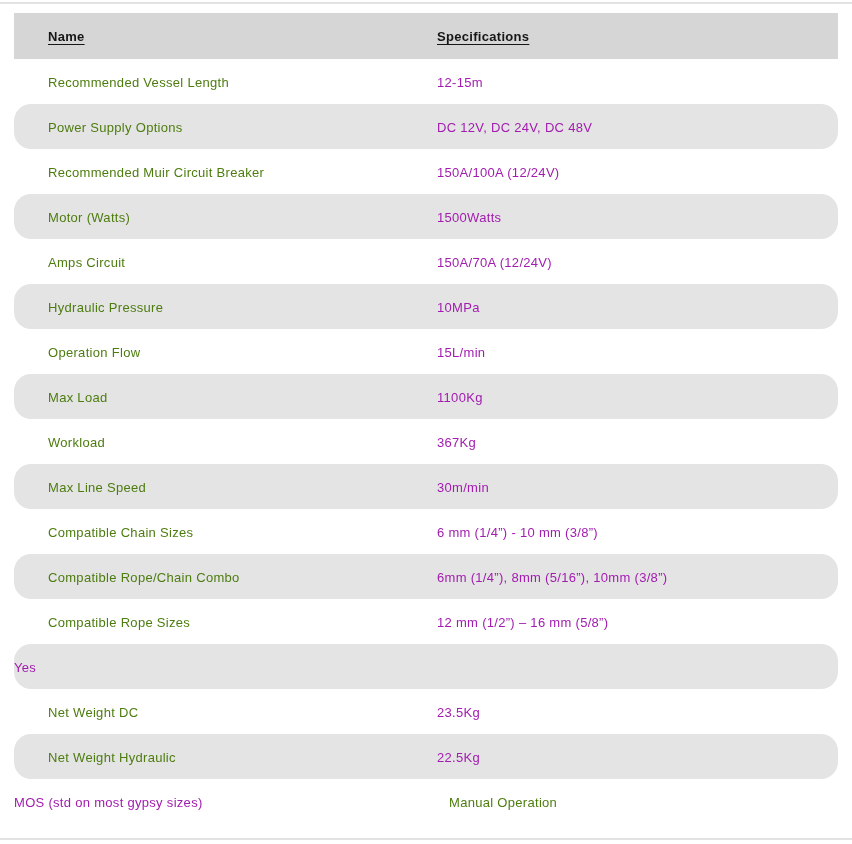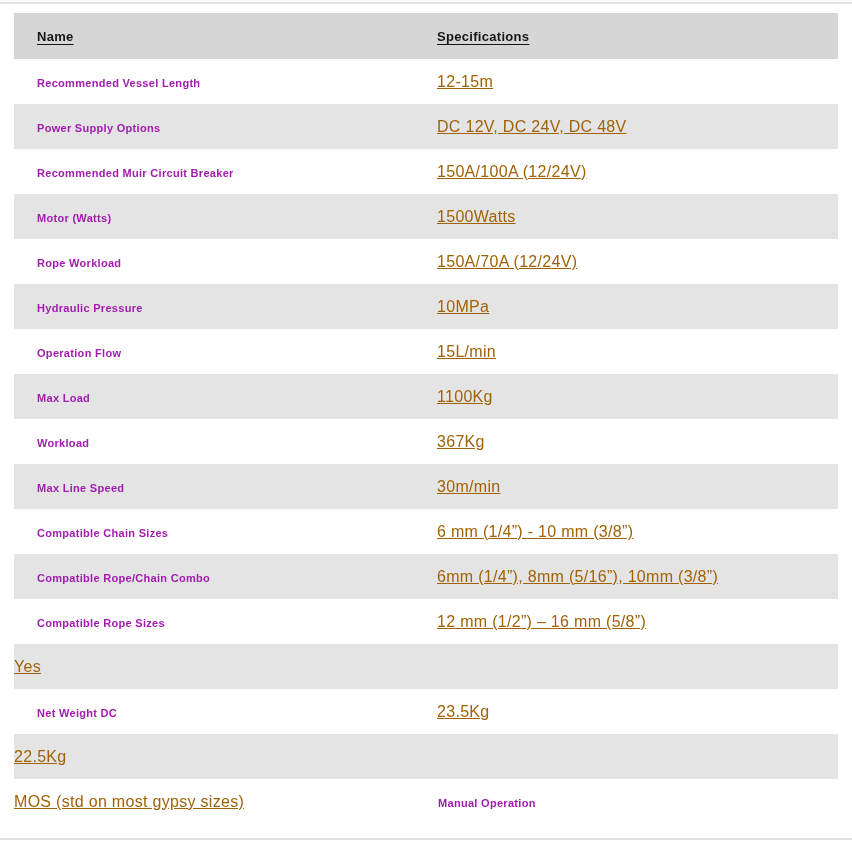"Name" .cell.name { padding-left: 23px -> 34px }
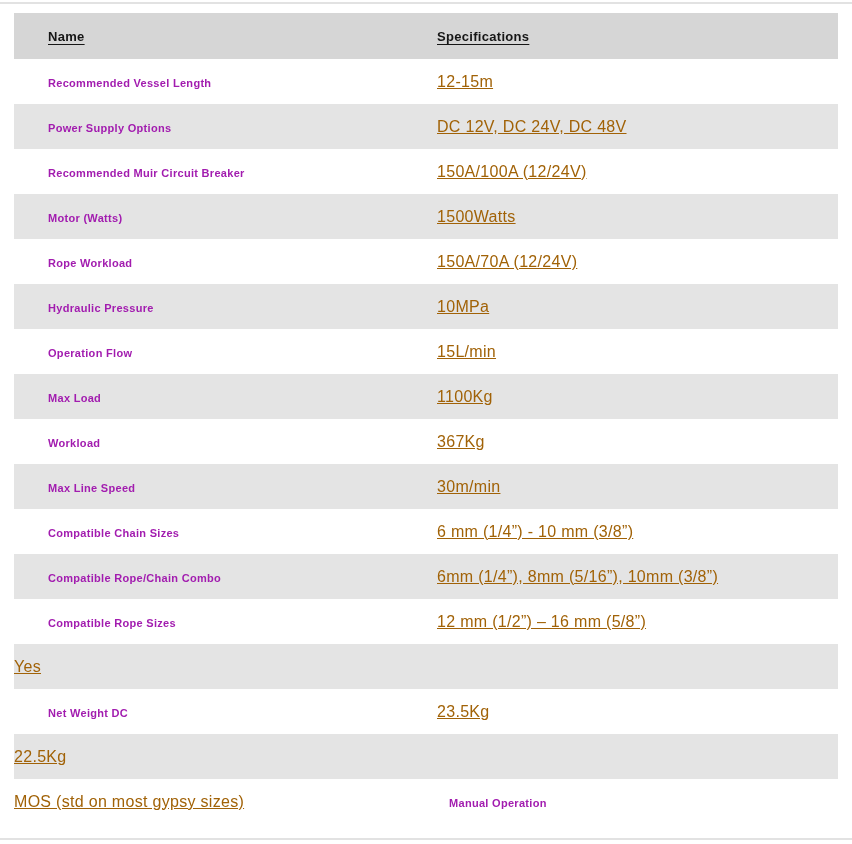"Recommended Vessel Length" .row-label { color: #a21caf -> #4d7c0f; font-size: 11px -> 13px; font-weight: bold -> normal }
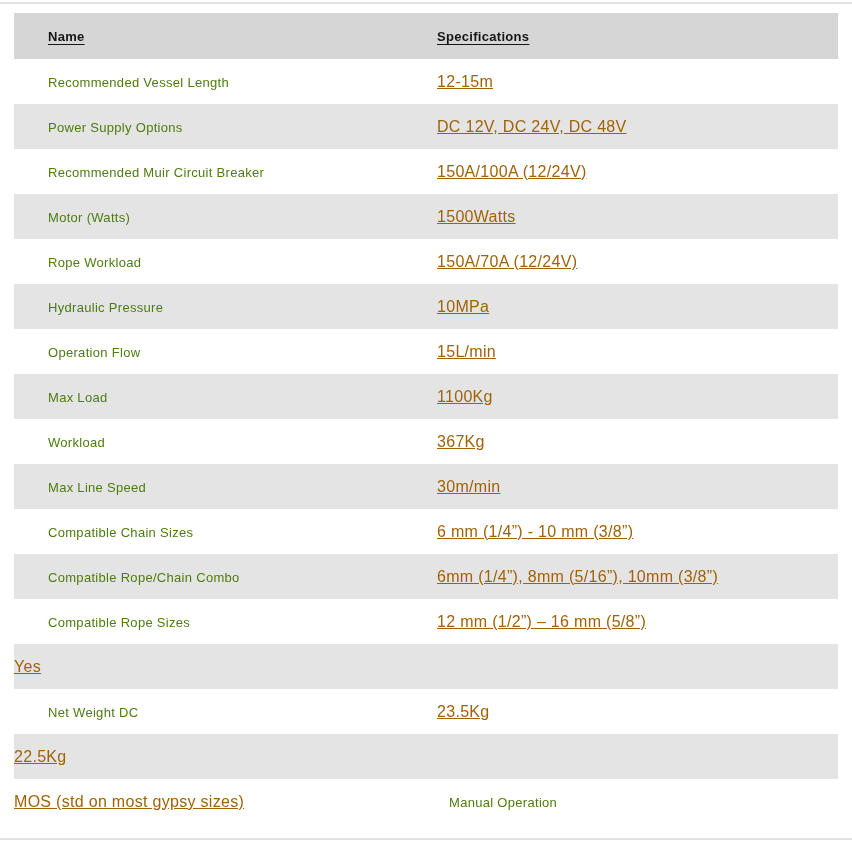"12-15m" .row-value { color: #a16207 -> #a21caf; font-size: 16px -> 13px; text-decoration: underline -> none }
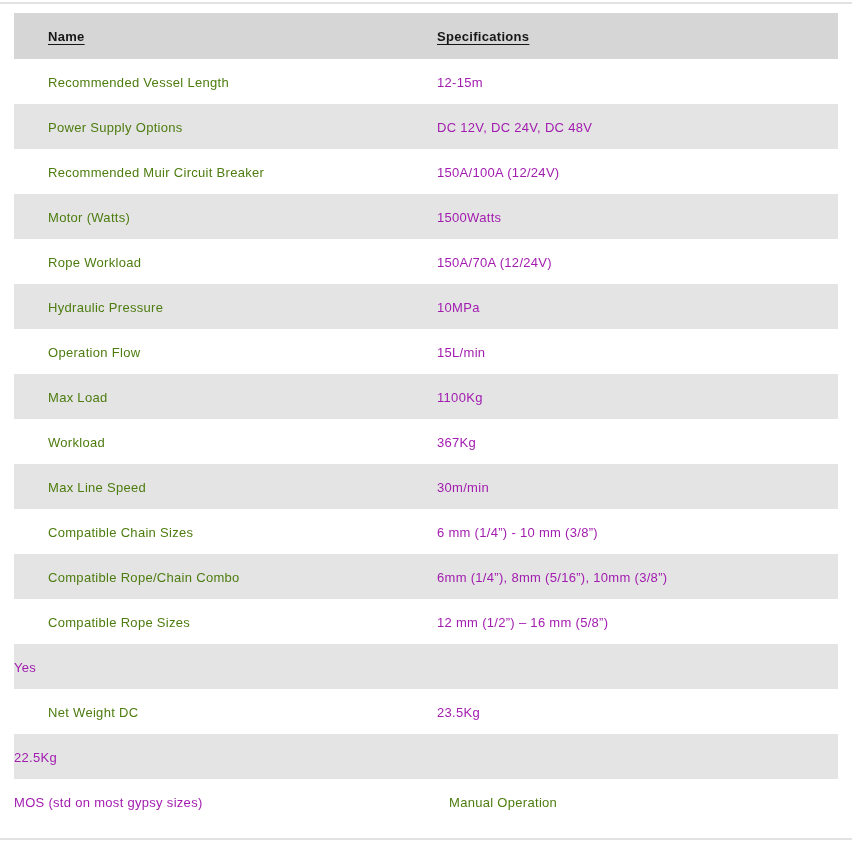"Power Supply Options" .row.alt { border-radius: none -> 17px }
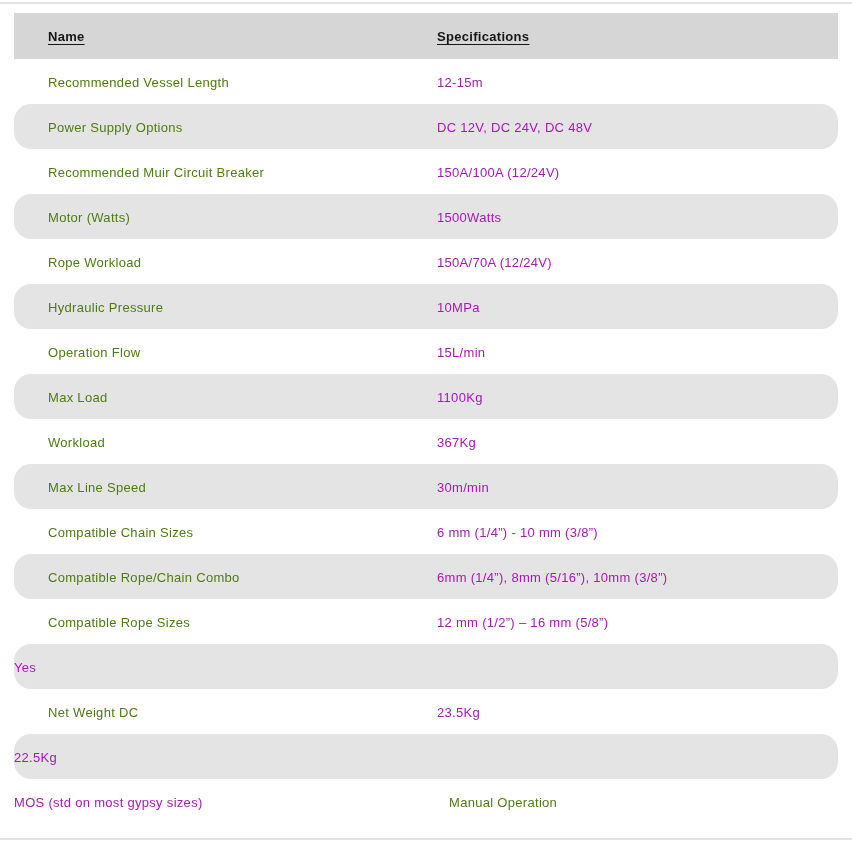"Rope Workload" span.row-label { text: Rope Workload -> Amps Circuit }
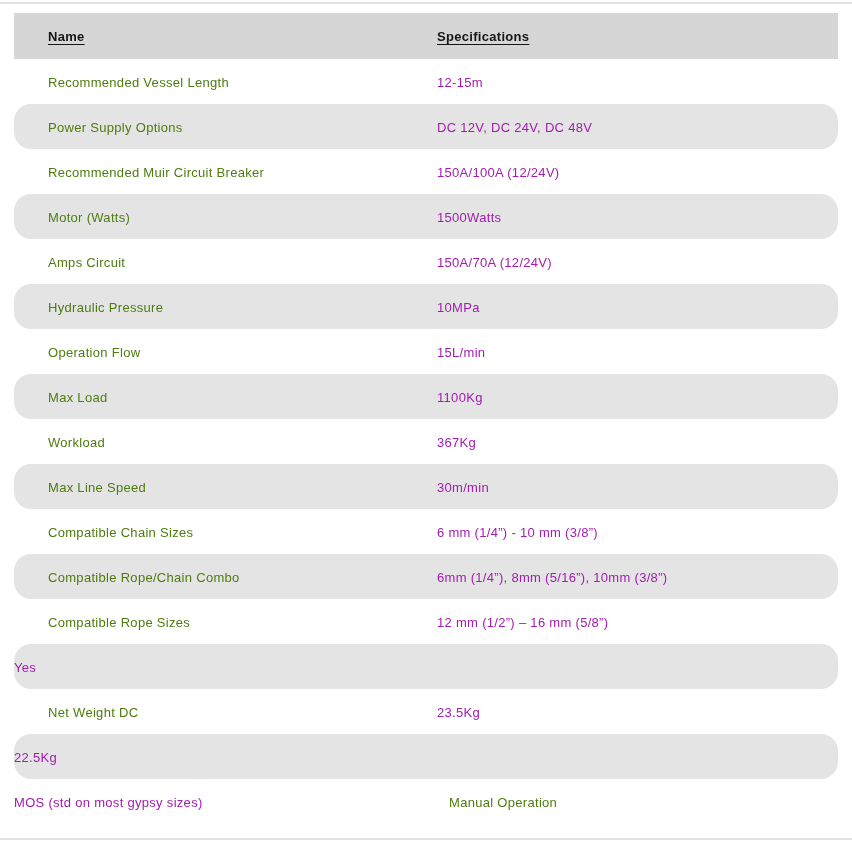"Net Weight Hydraulic" div.cell { html: none -> <div><span>Net Weight Hydraulic</span></div> }
